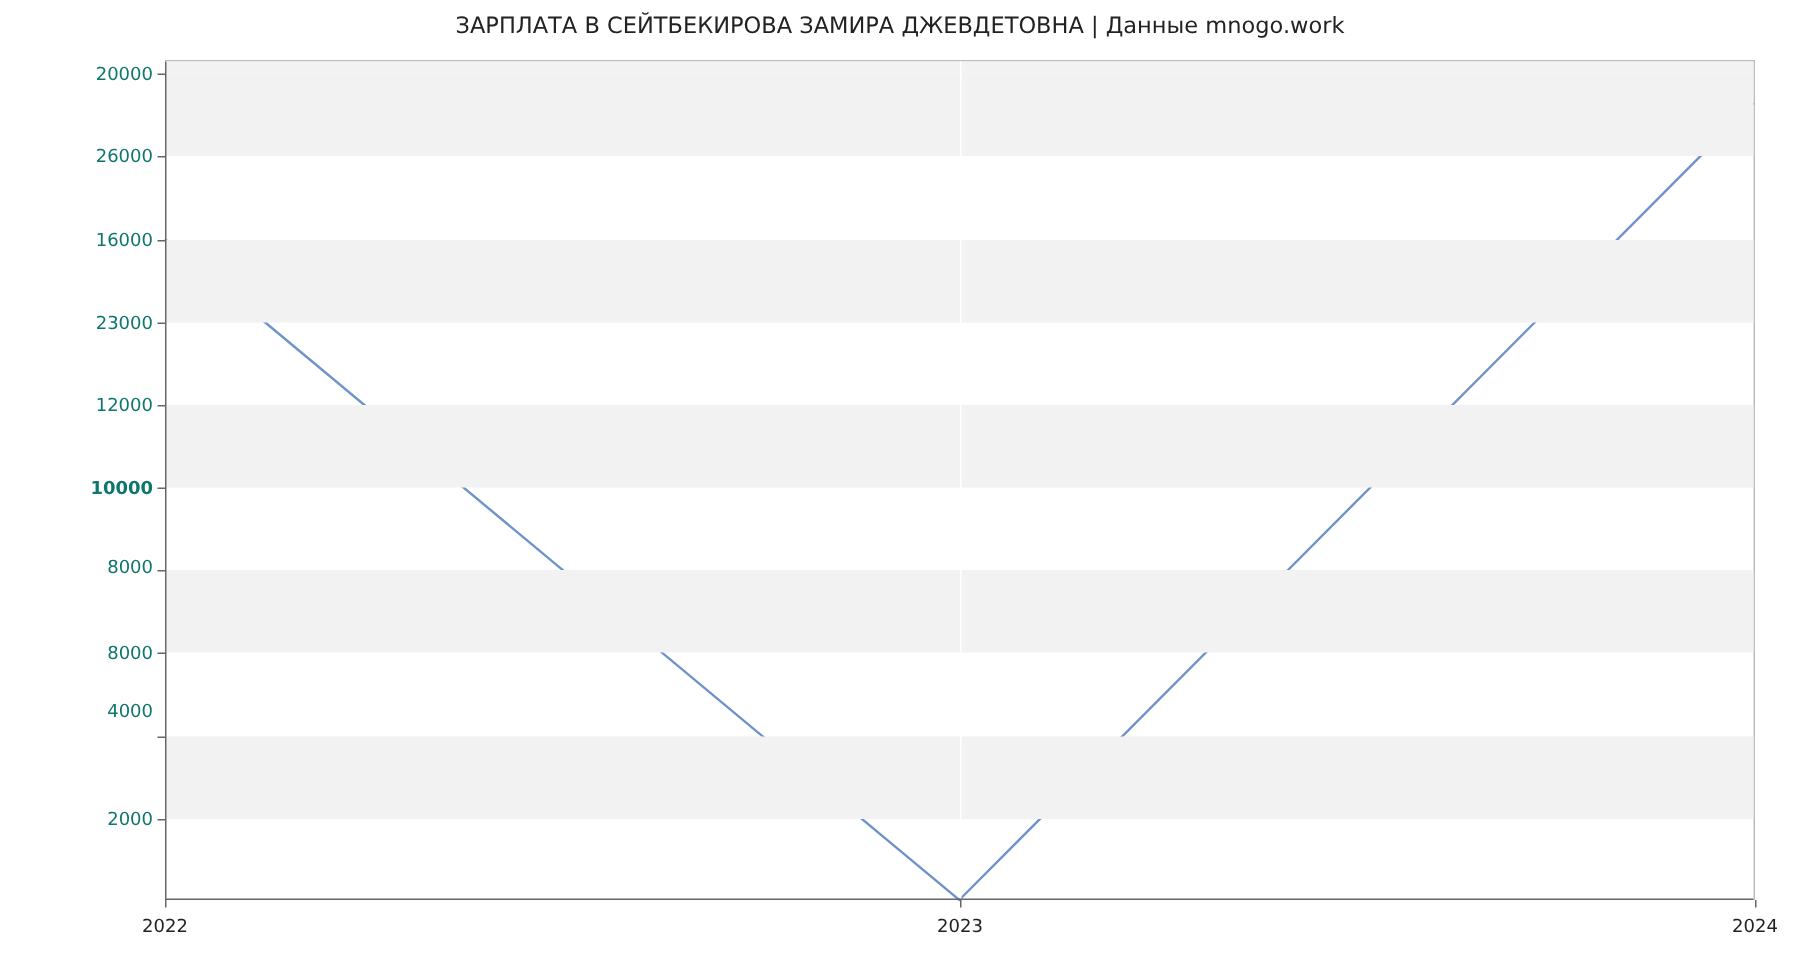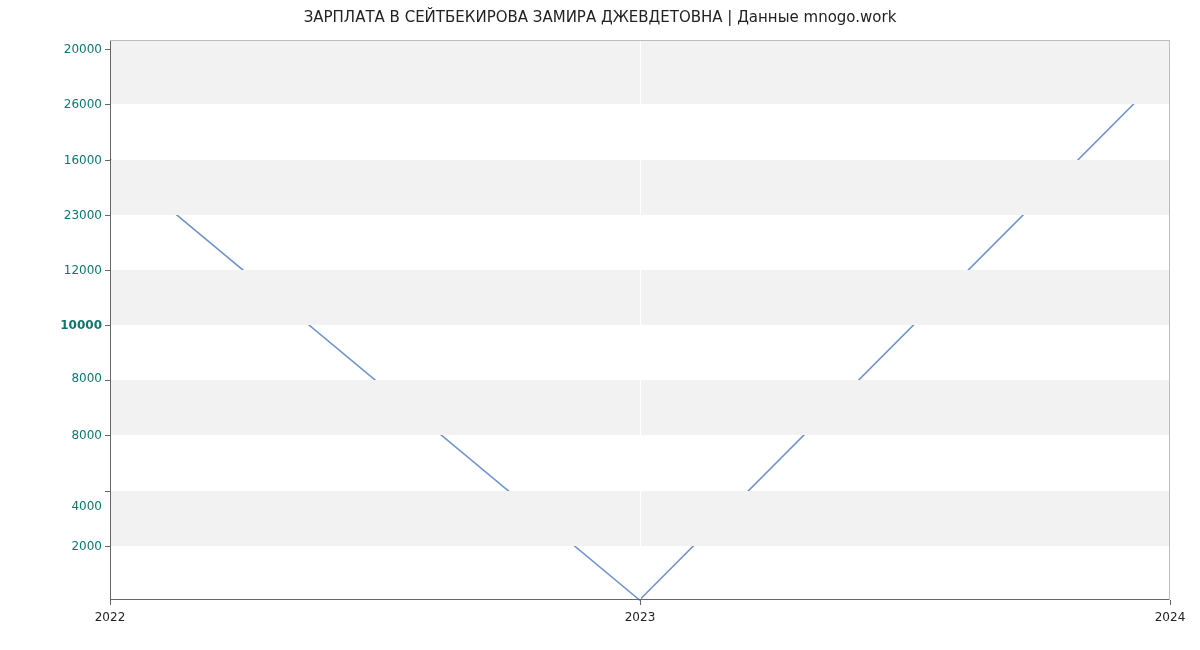"4000" div.ytick-label { top: 465px -> 433px }
